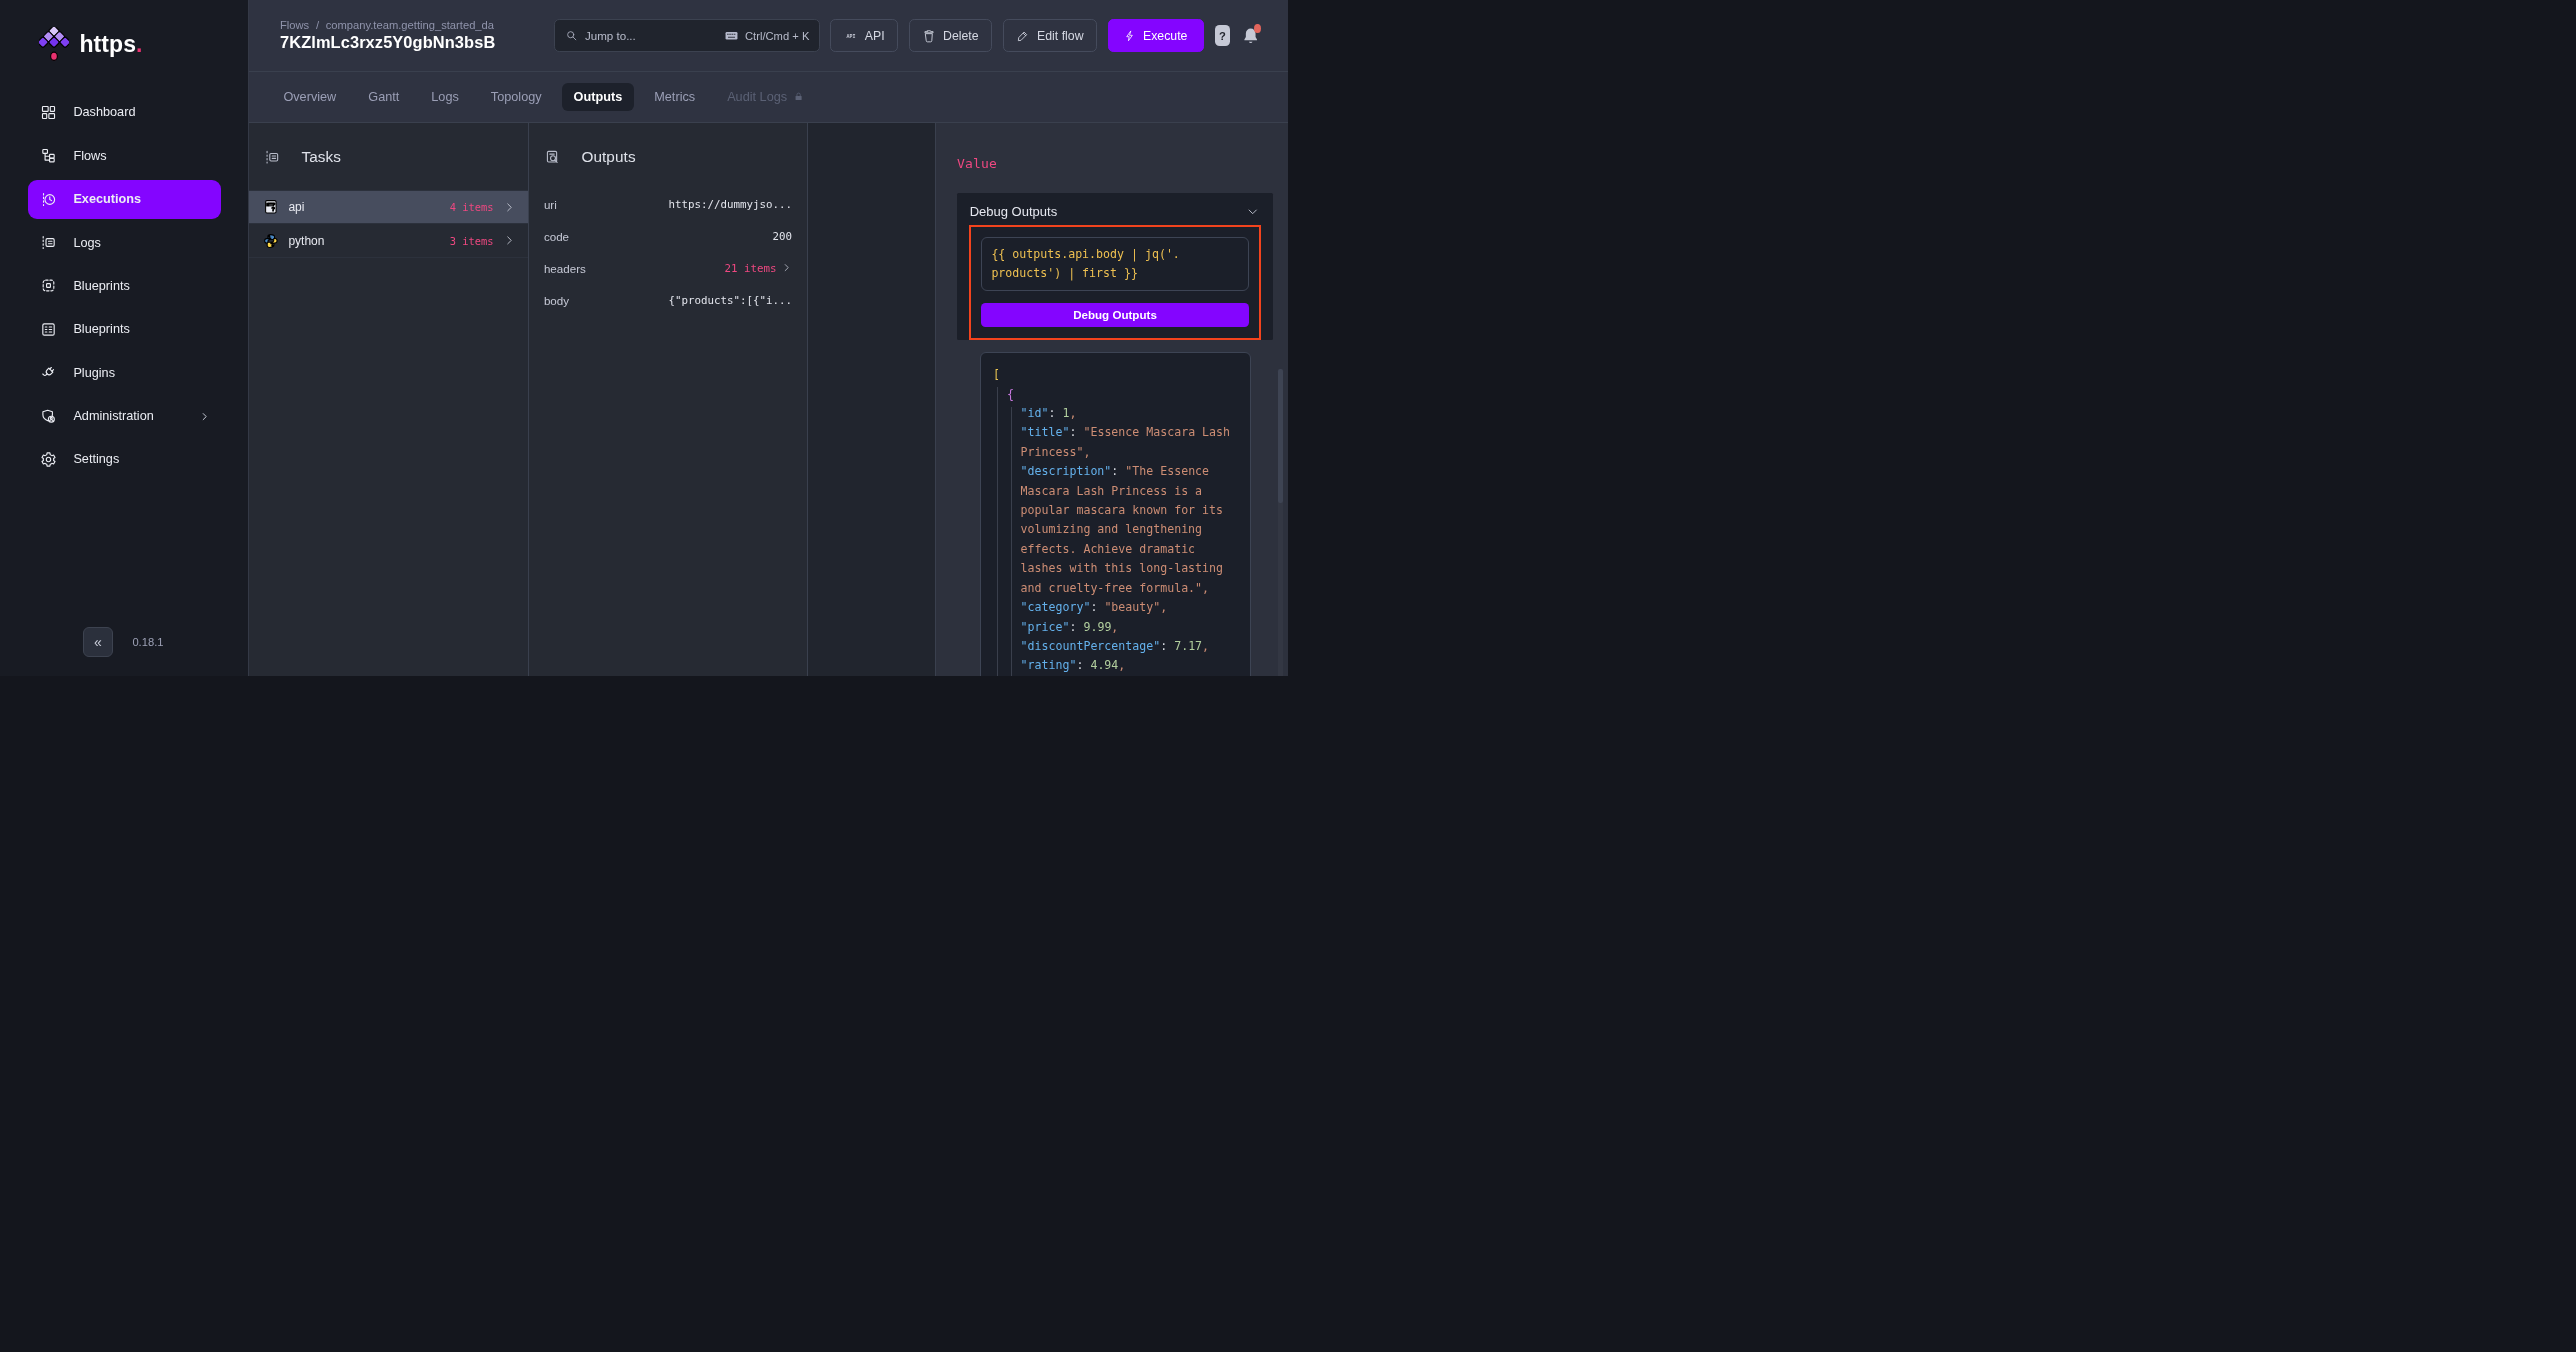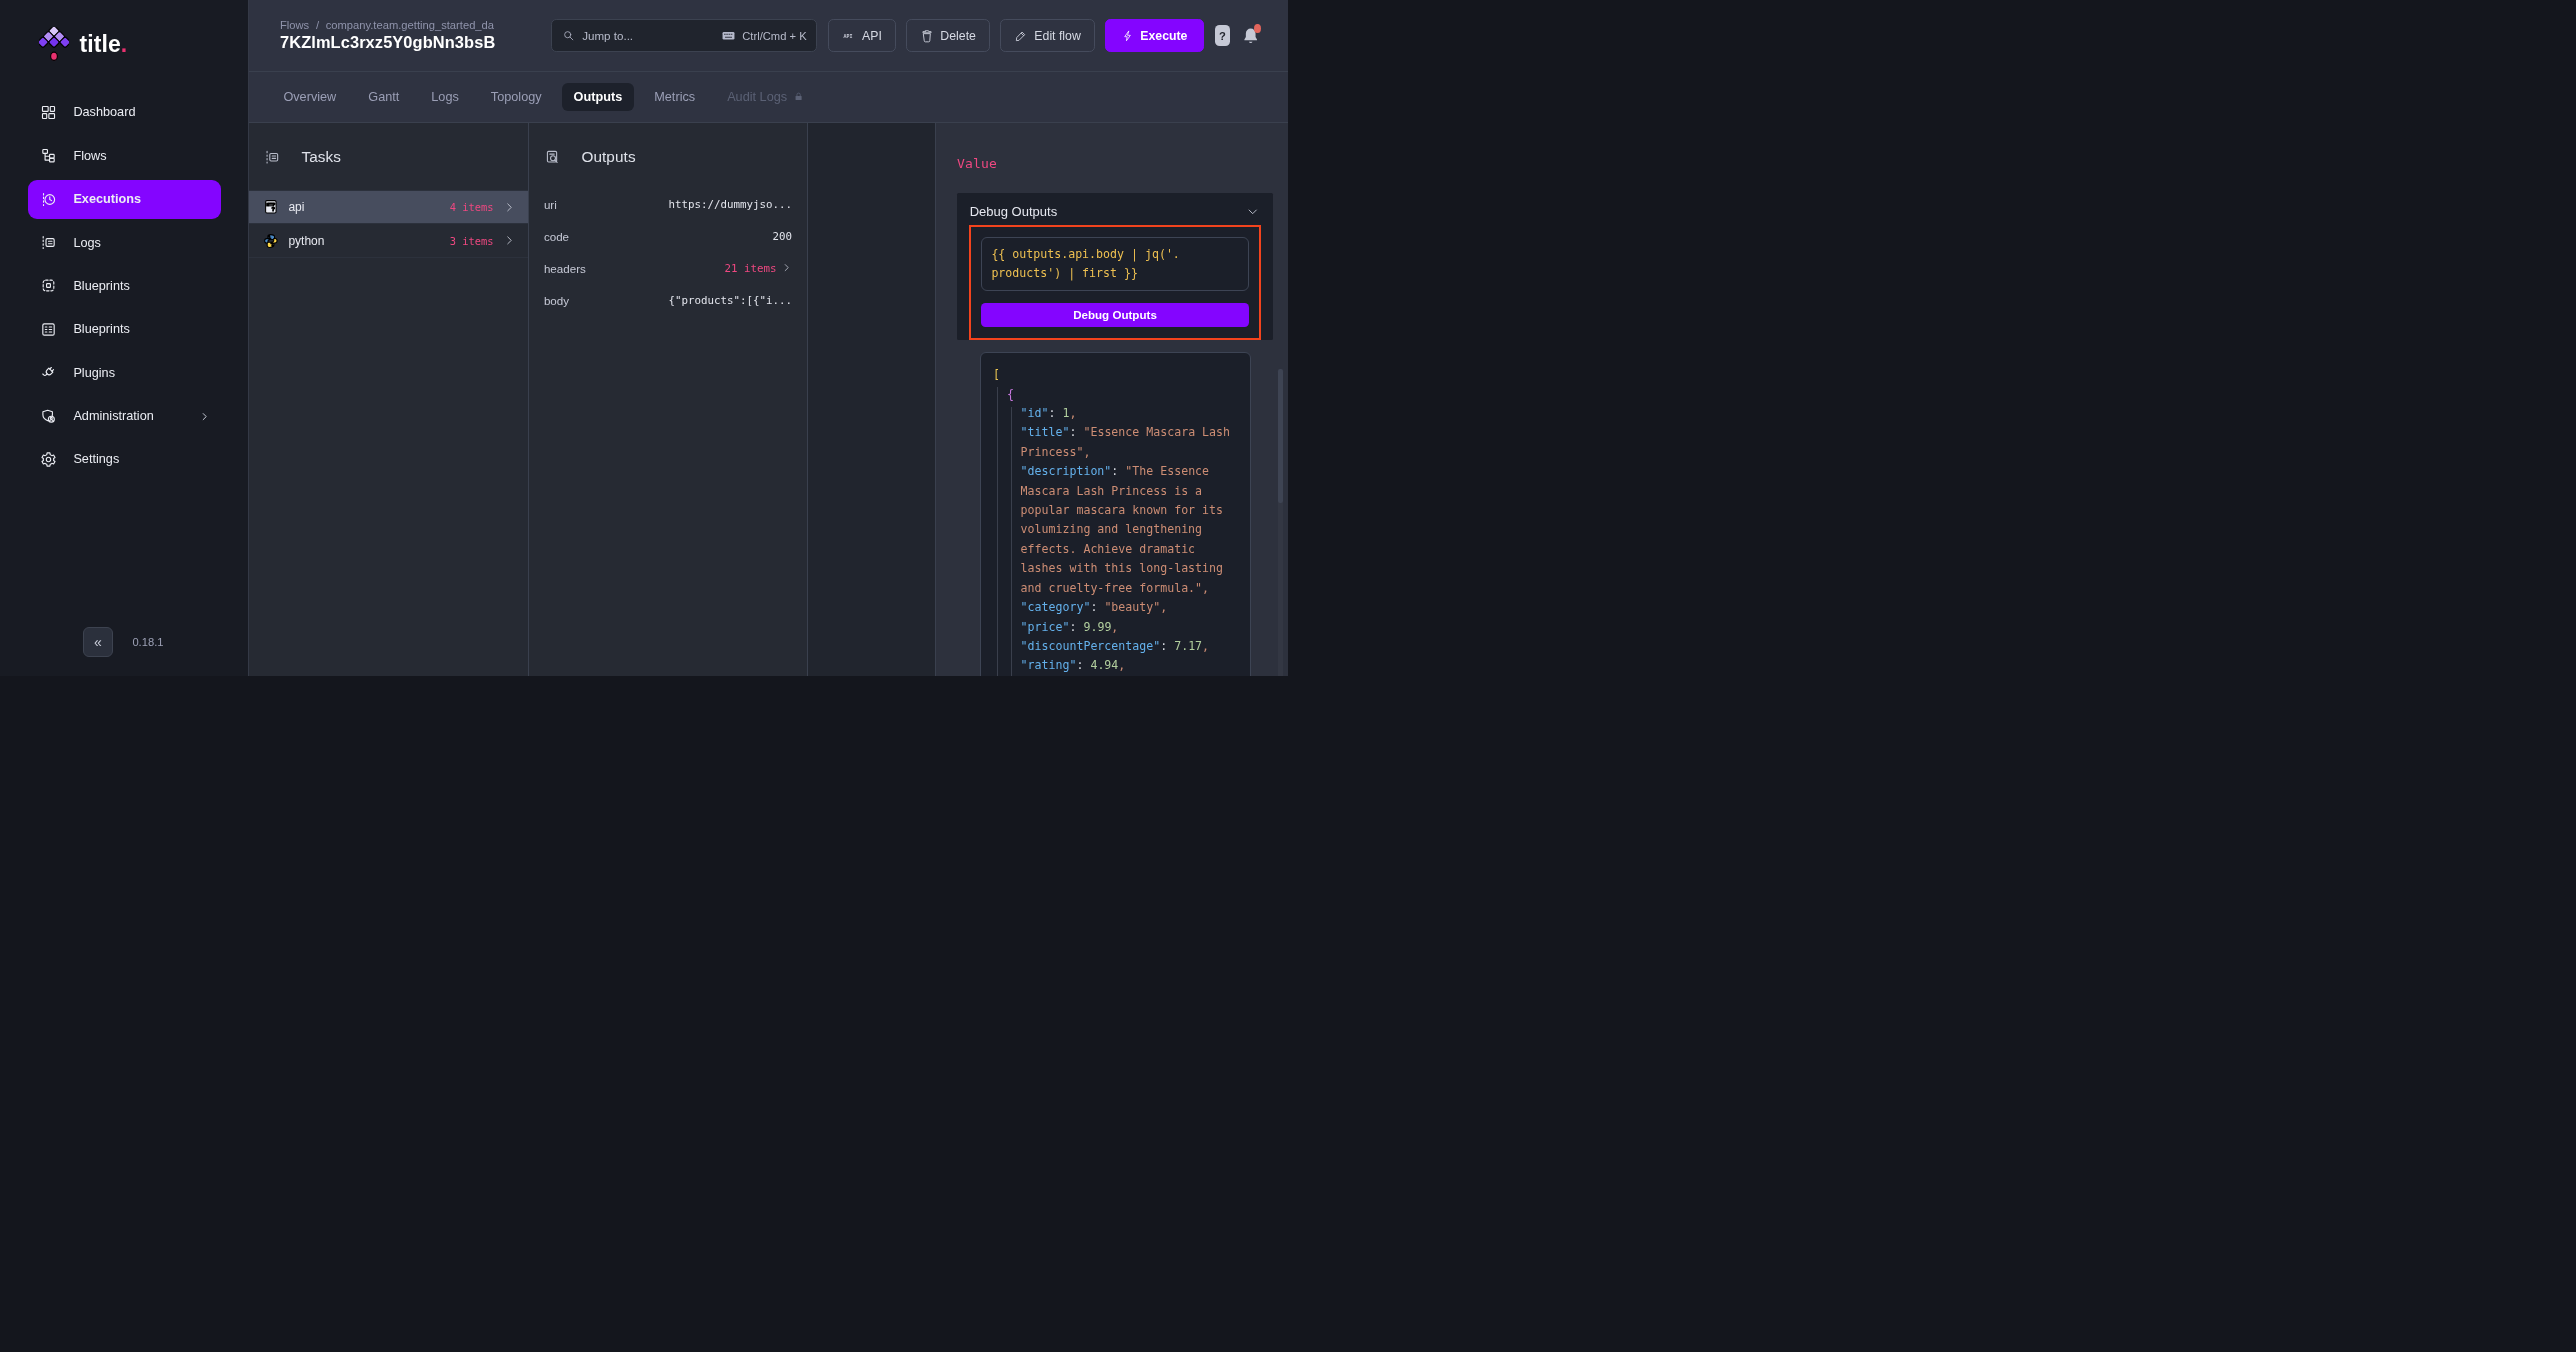"title" span { text: title -> https }
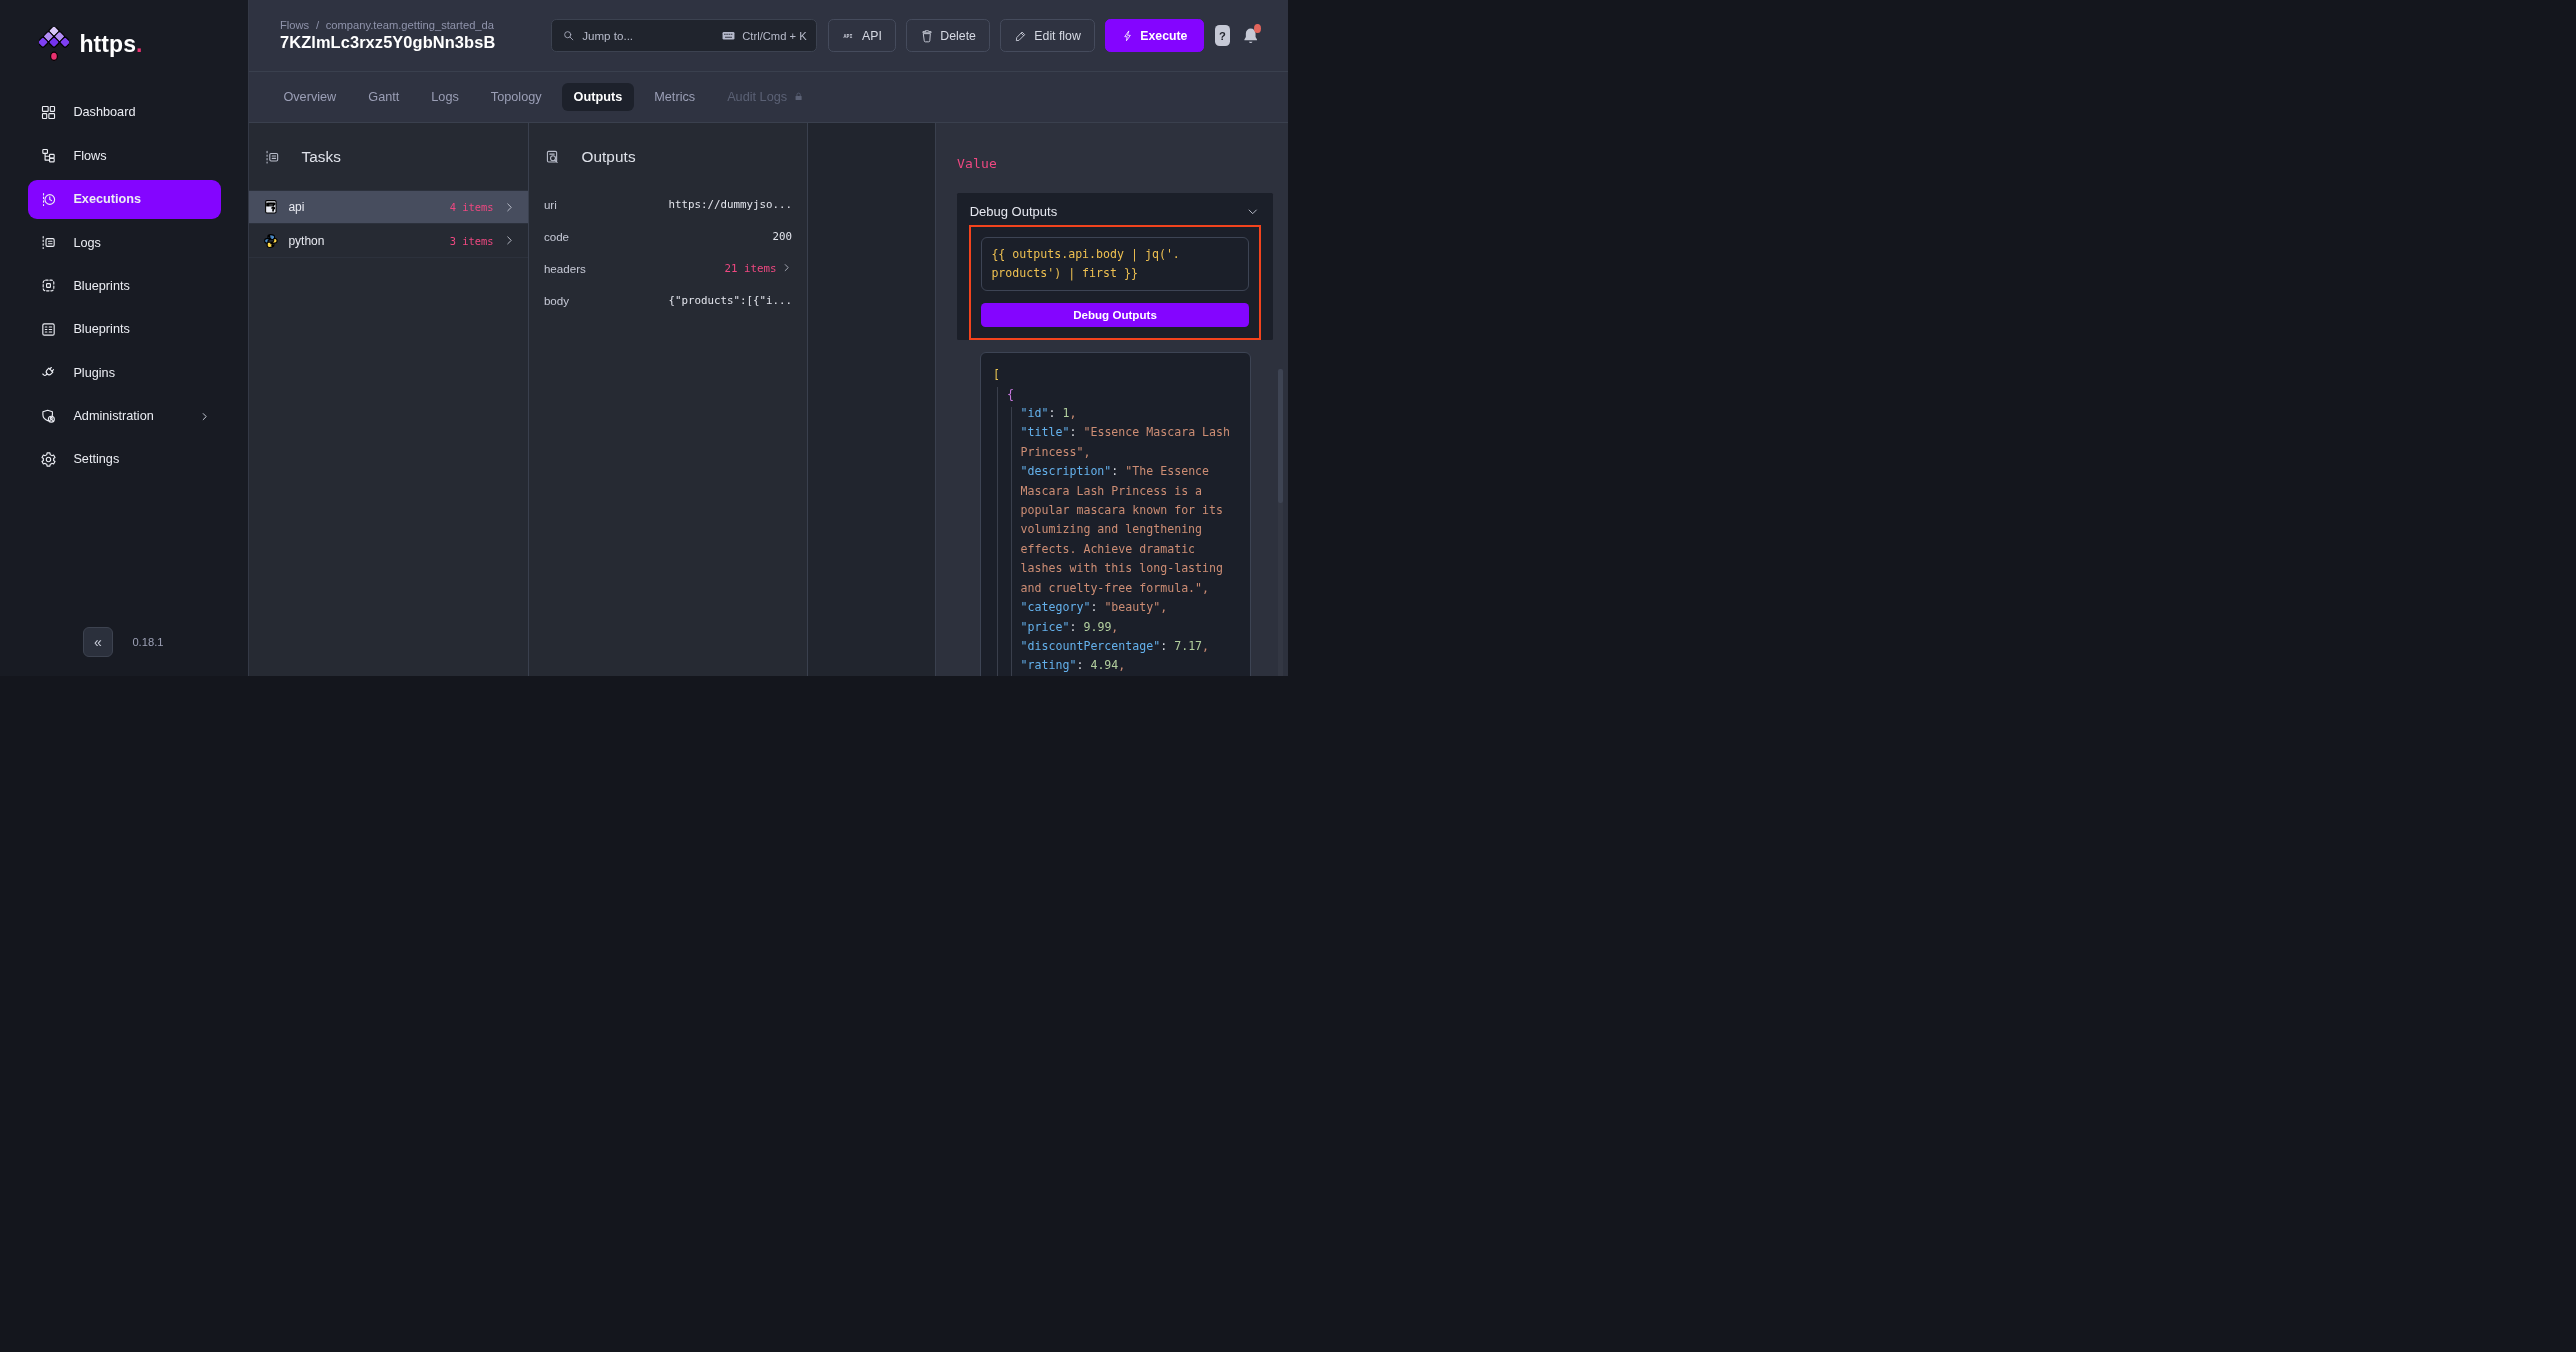"Execute" .hbtn.exec { font-weight: 700 -> 400 }
